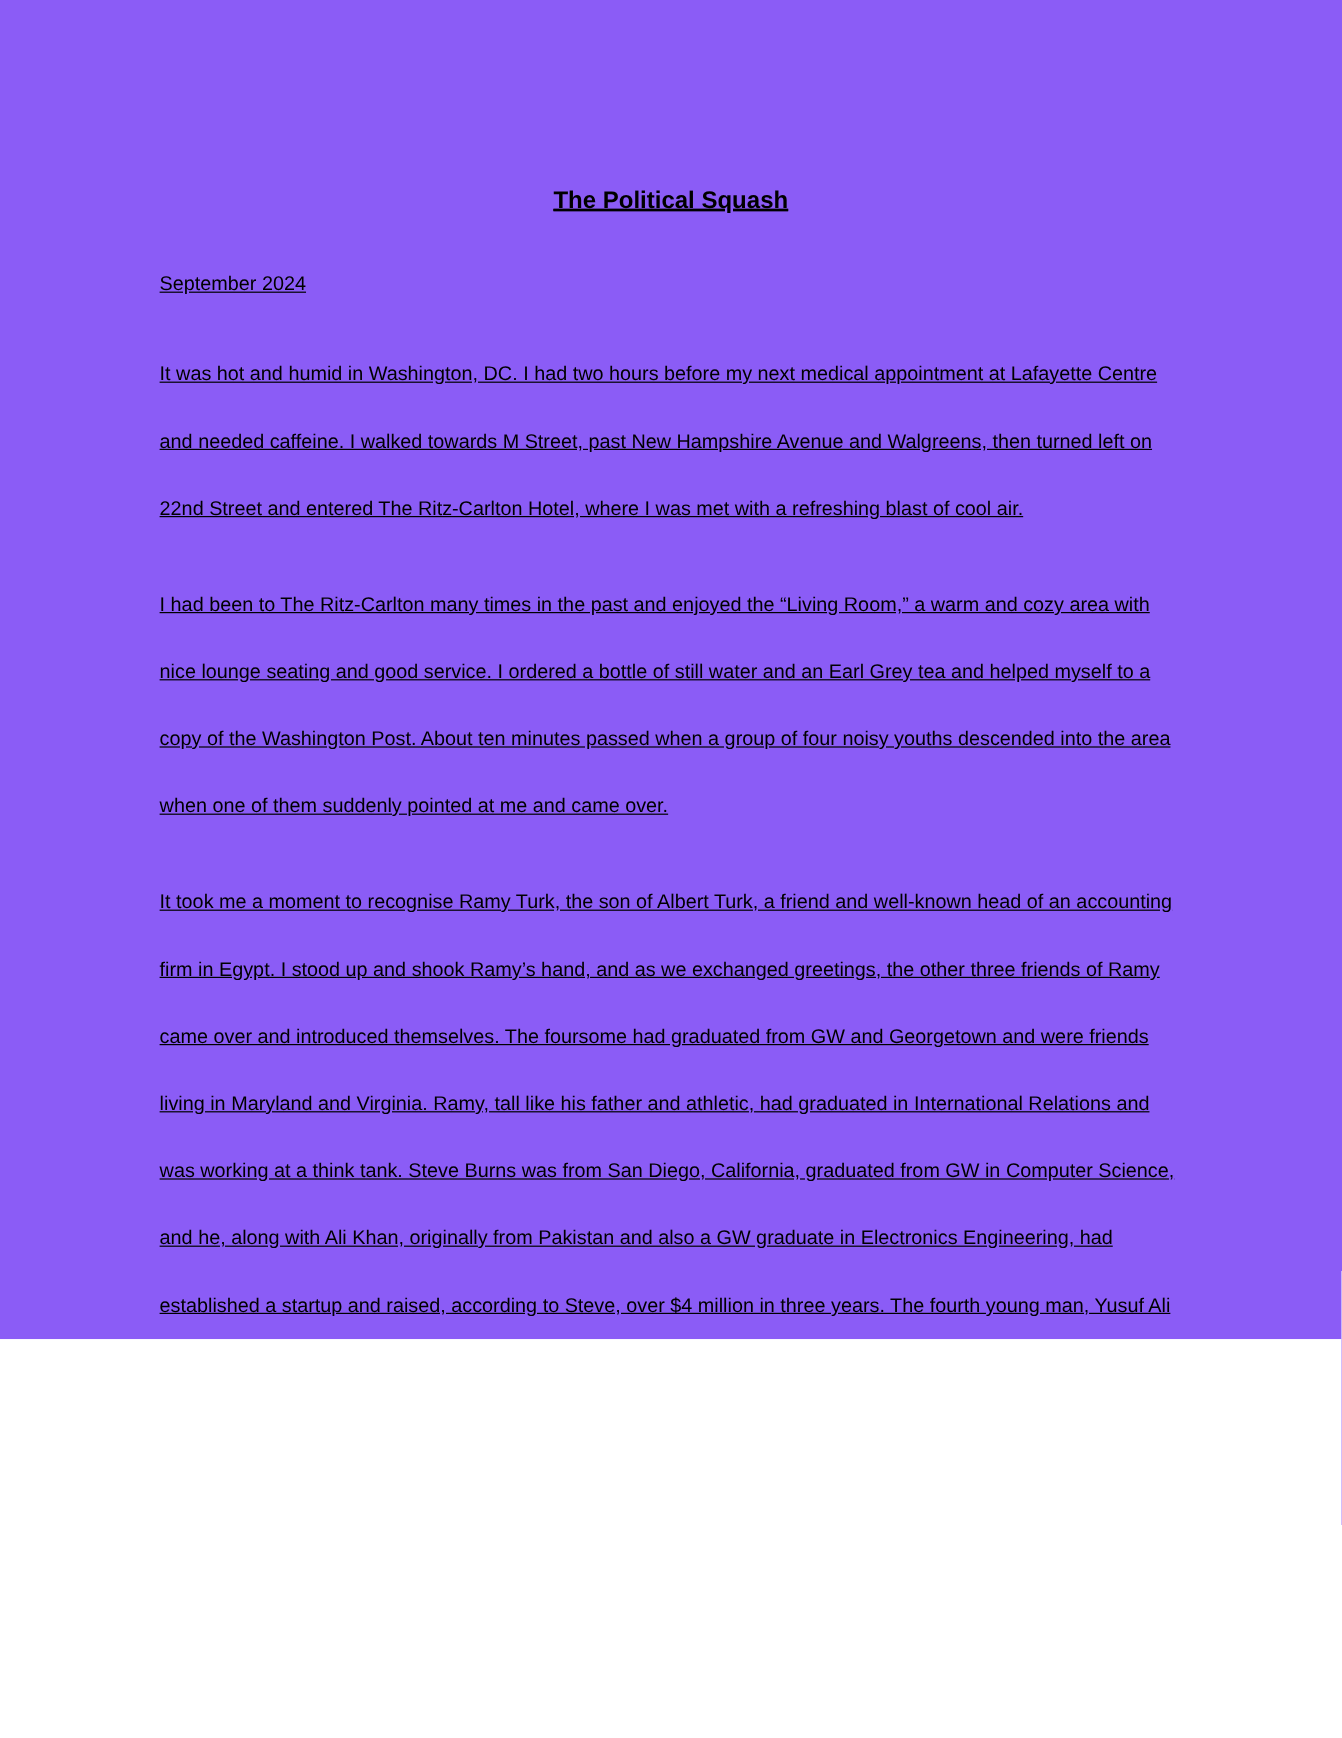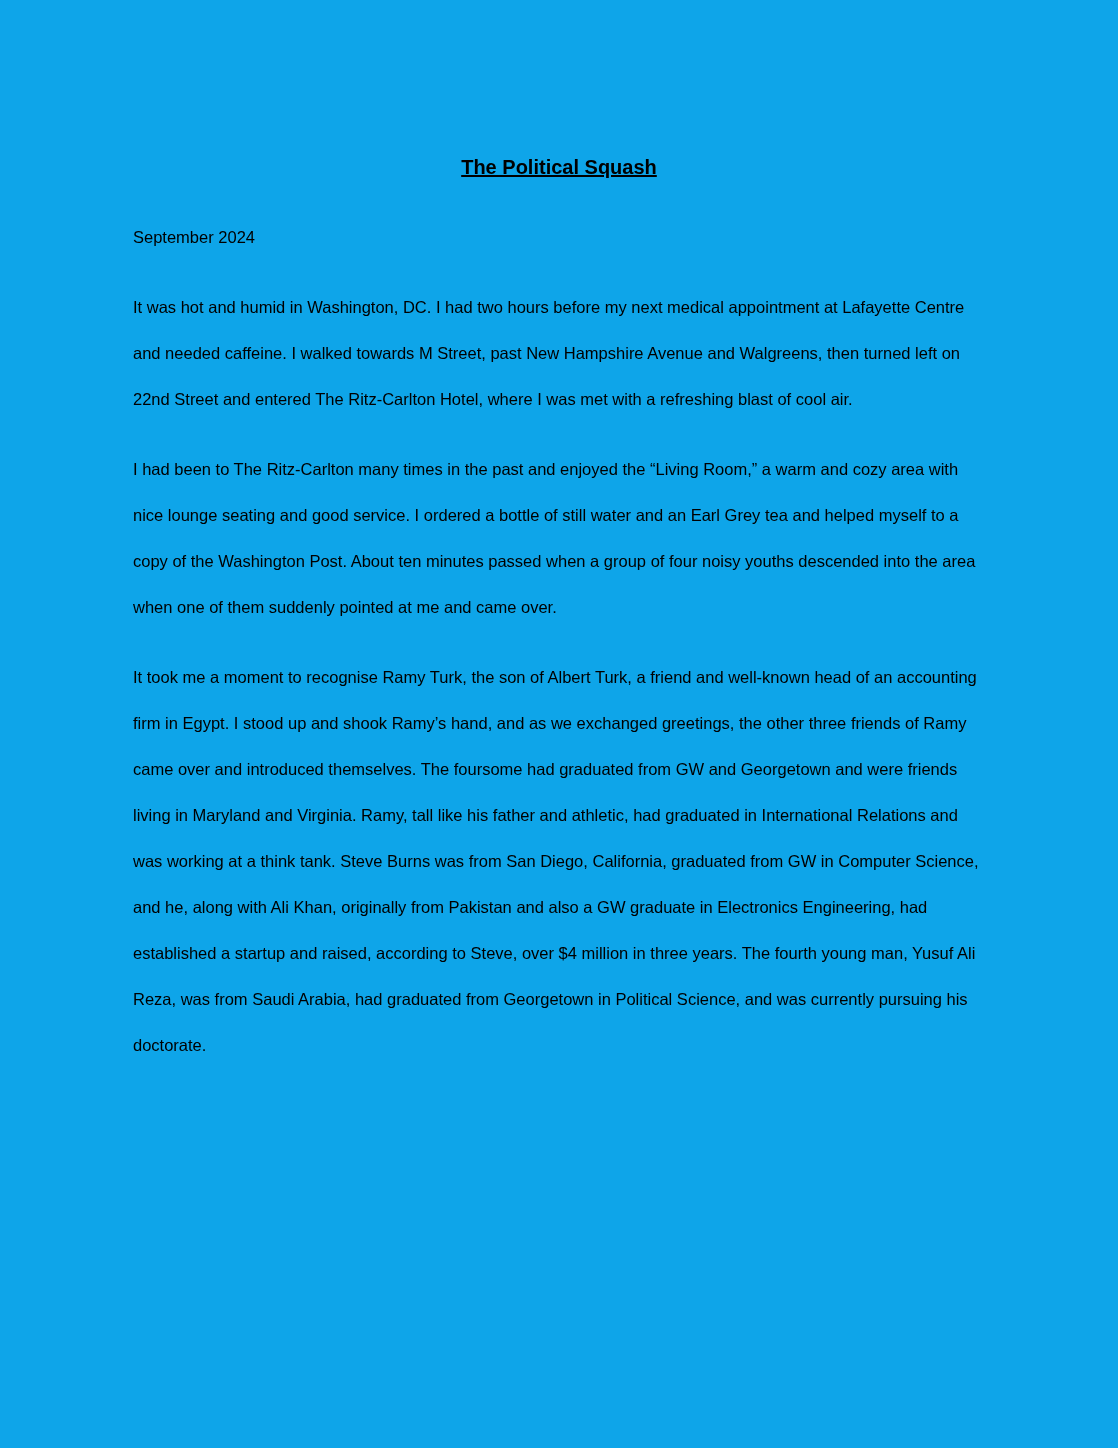"The Political Squash" .page { background: #0ea5e9 -> #8b5cf6; height: 1448px -> 1116px; text-decoration: none -> underline }
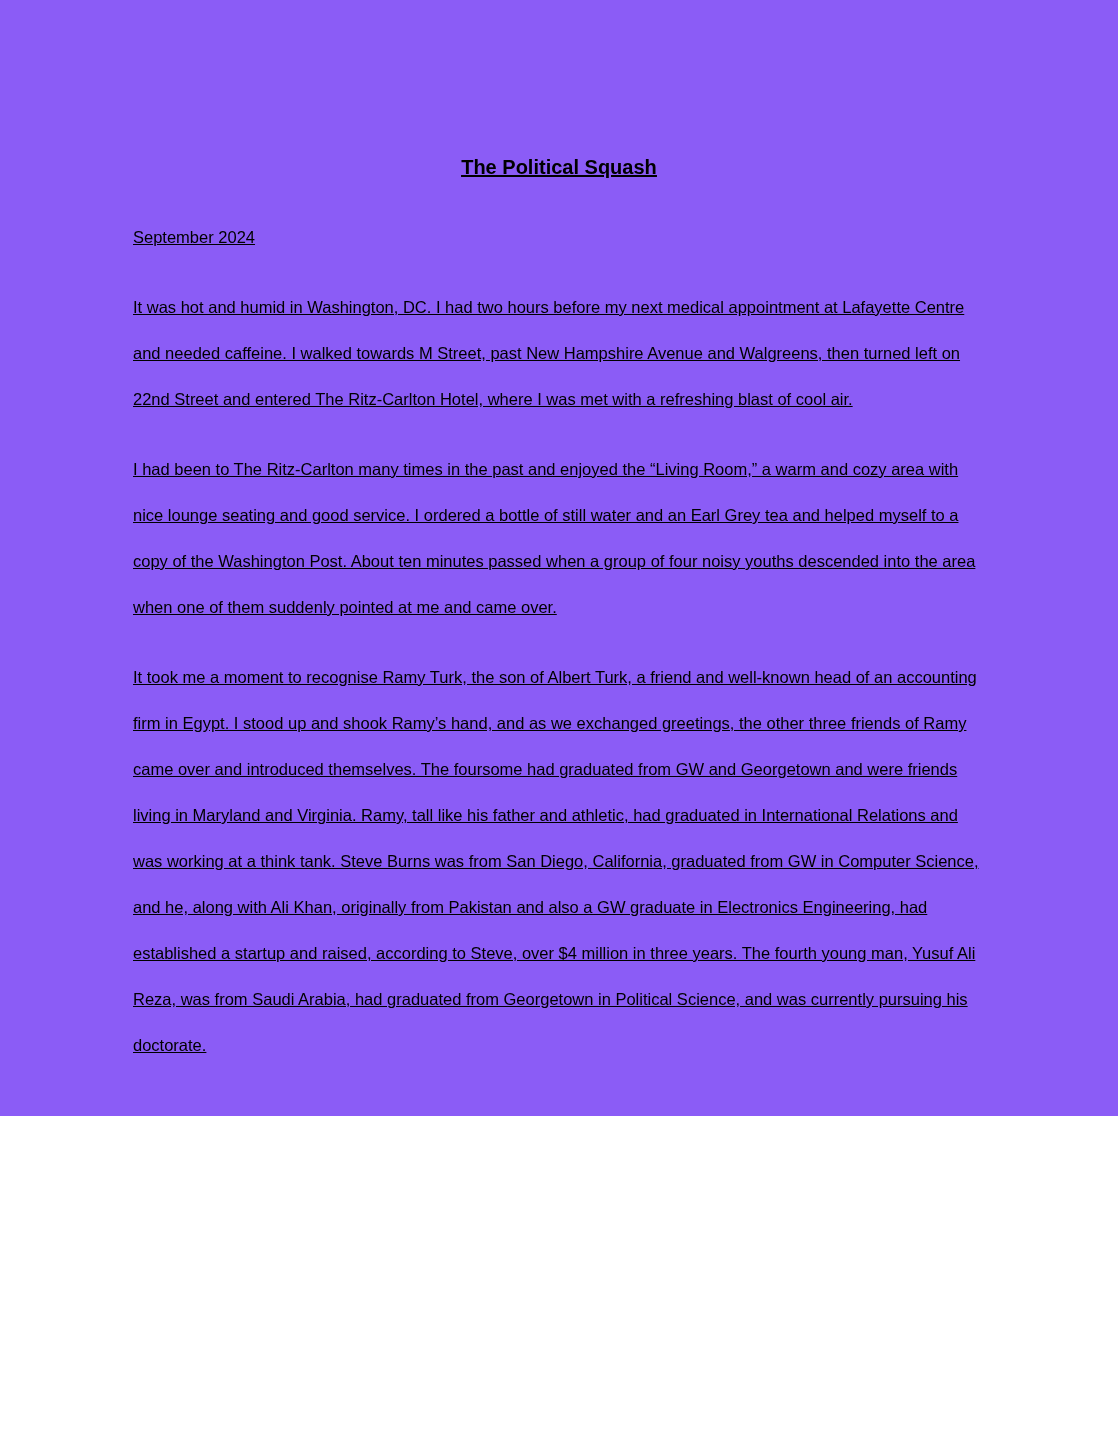"It was hot and humid" .doc-para { line-height: 46px -> 56px }
